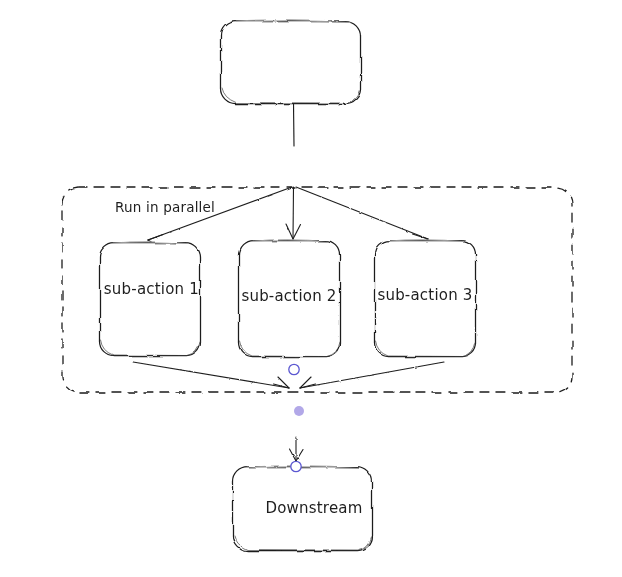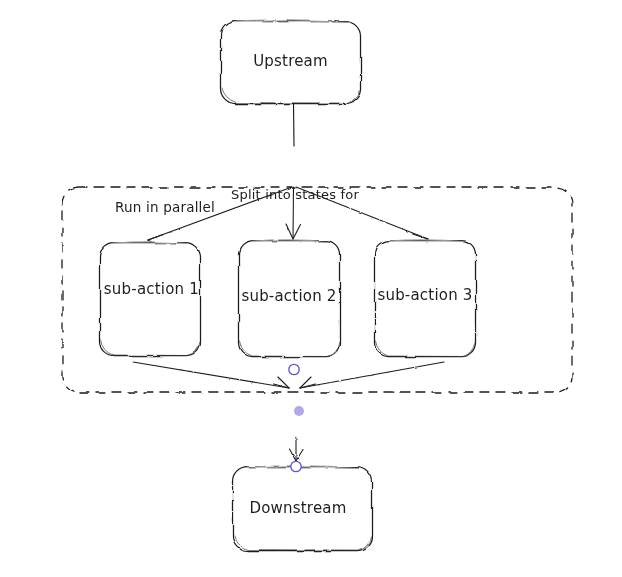"Upstream" div.node-label { html: <div>Upstream</div> -> none }
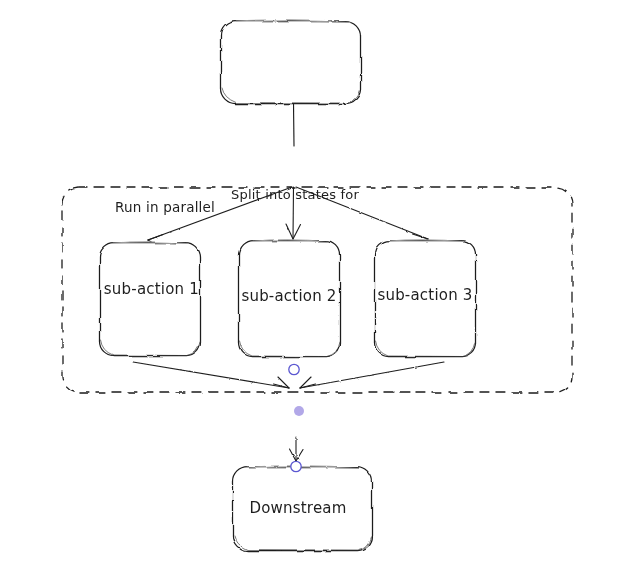"Split into states for" div { html: <div>Split into states for</div> -> none }
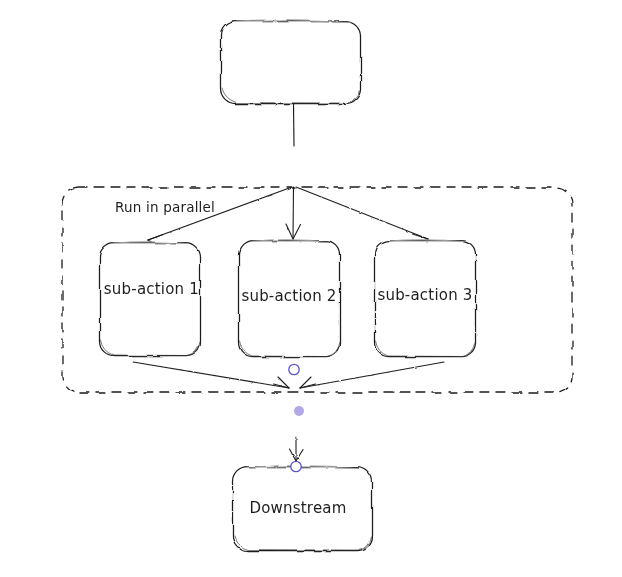"Downstream" .lbl-downstream { left: 228px -> 244px }
